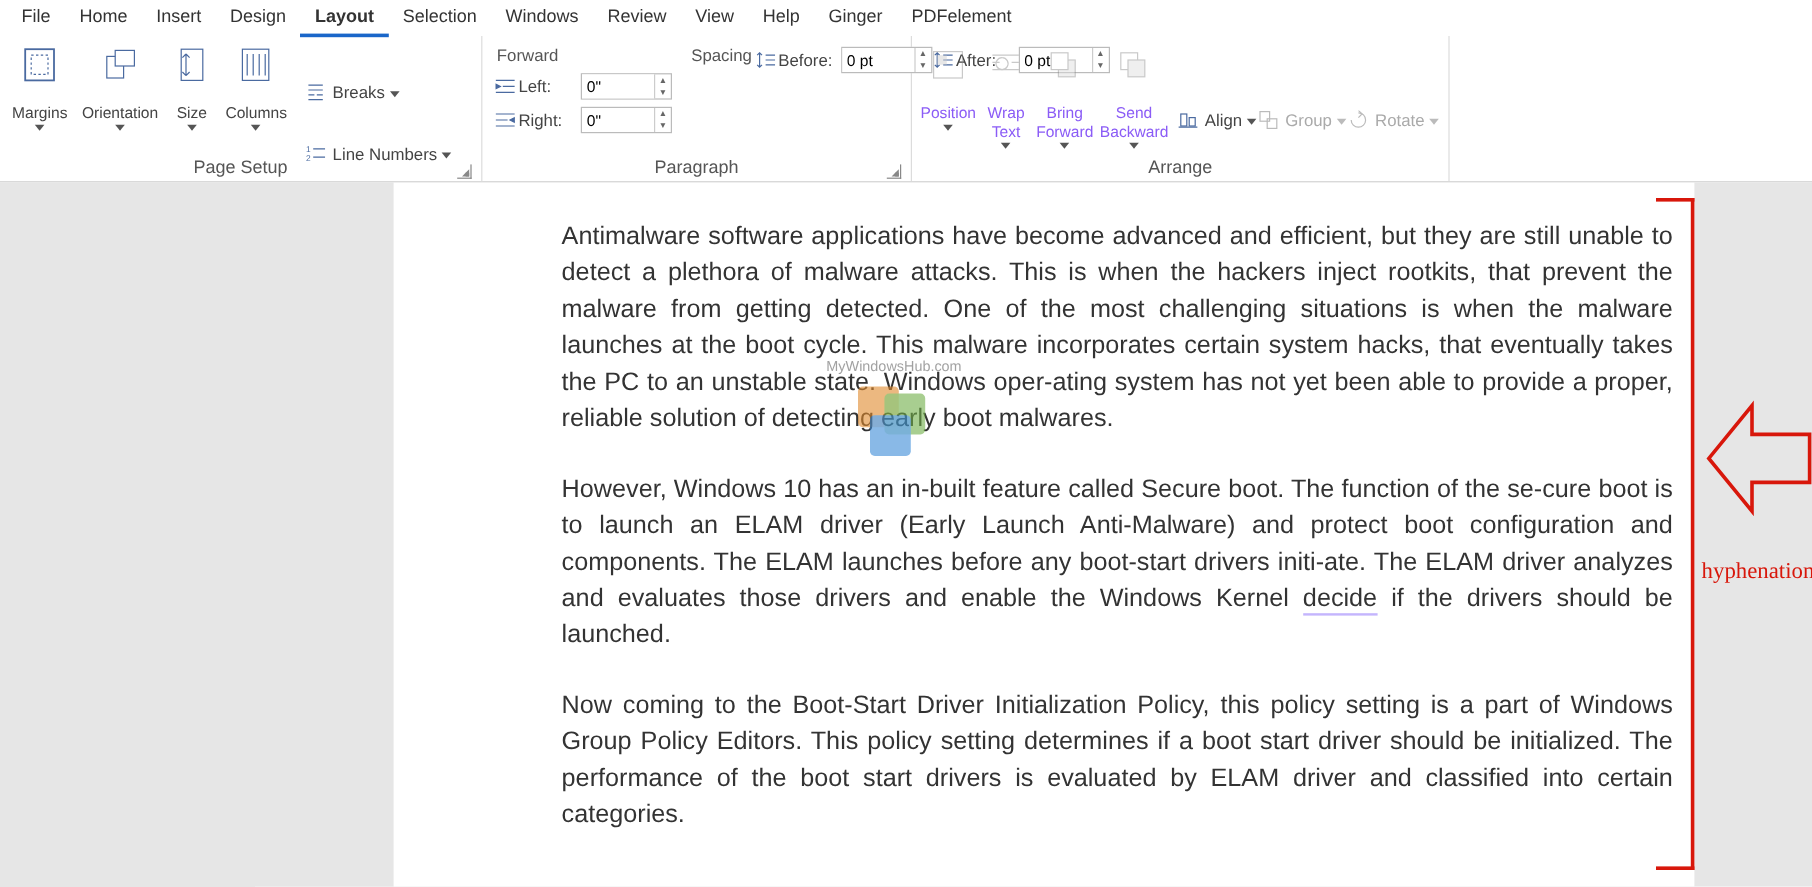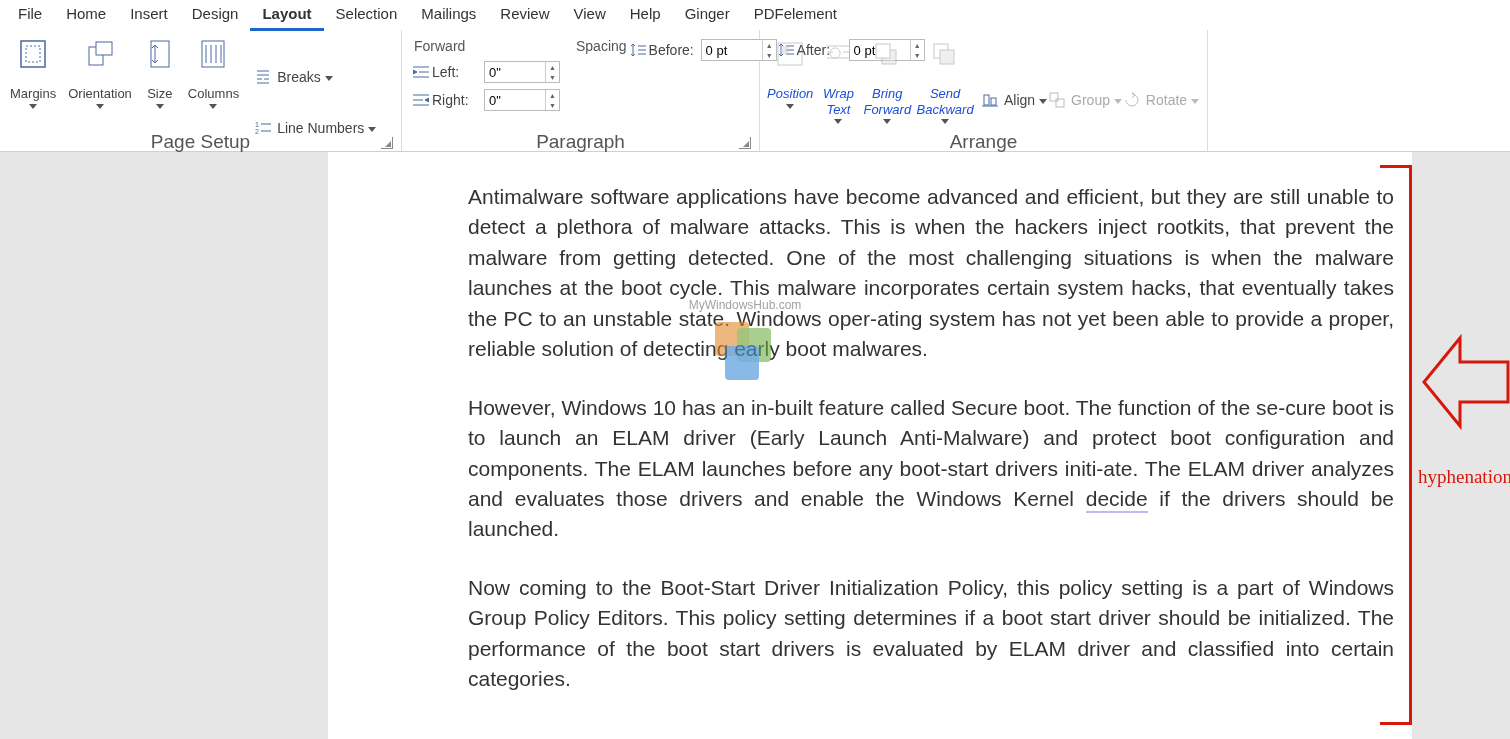"Mailings" div.tab { text: Mailings -> Windows }
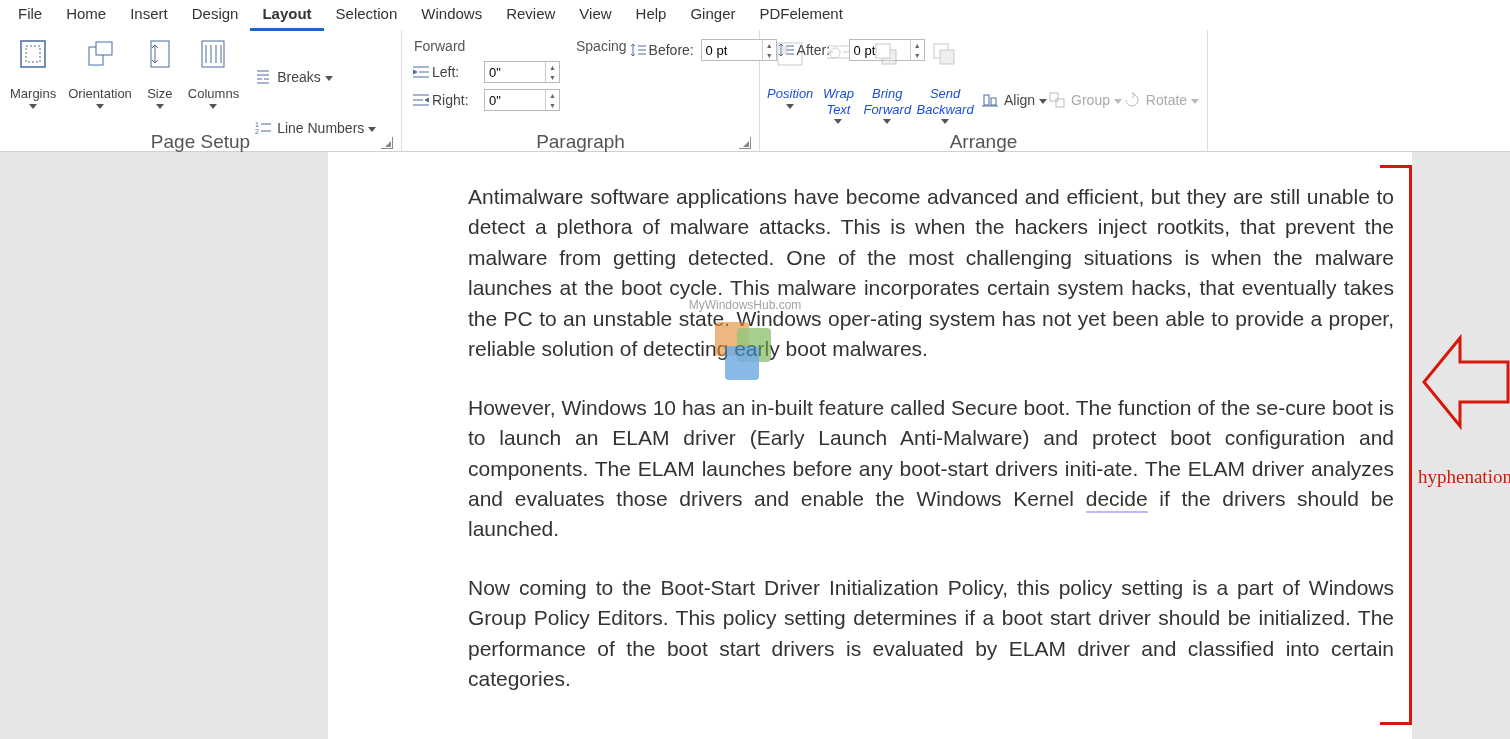"Position" .big-btn.disabled .lbl, .big-btn.disabled .caret { color: #1d4ed8 -> #8b5cf6; font-style: italic -> none }
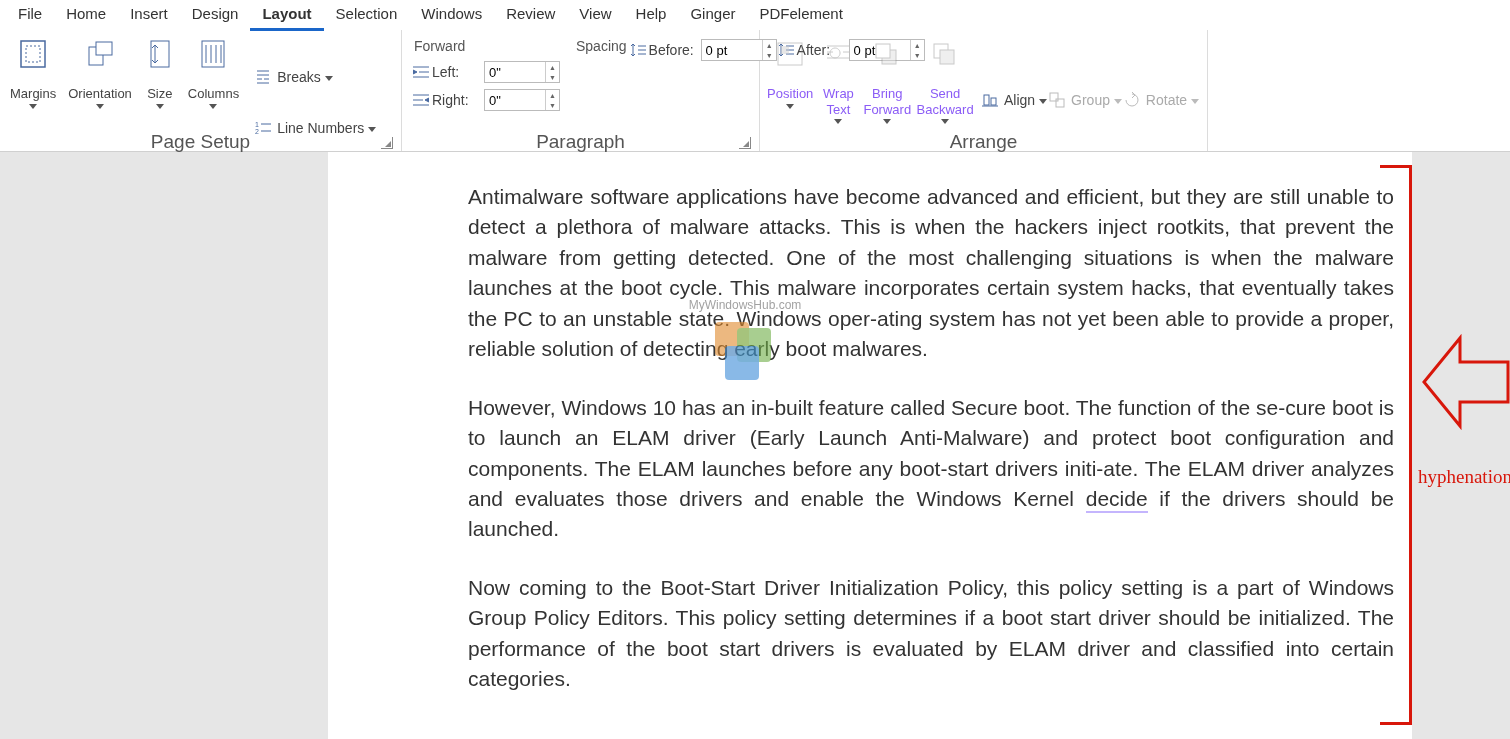"Page Setup" .group-label { font-size: 19px -> 15px }
